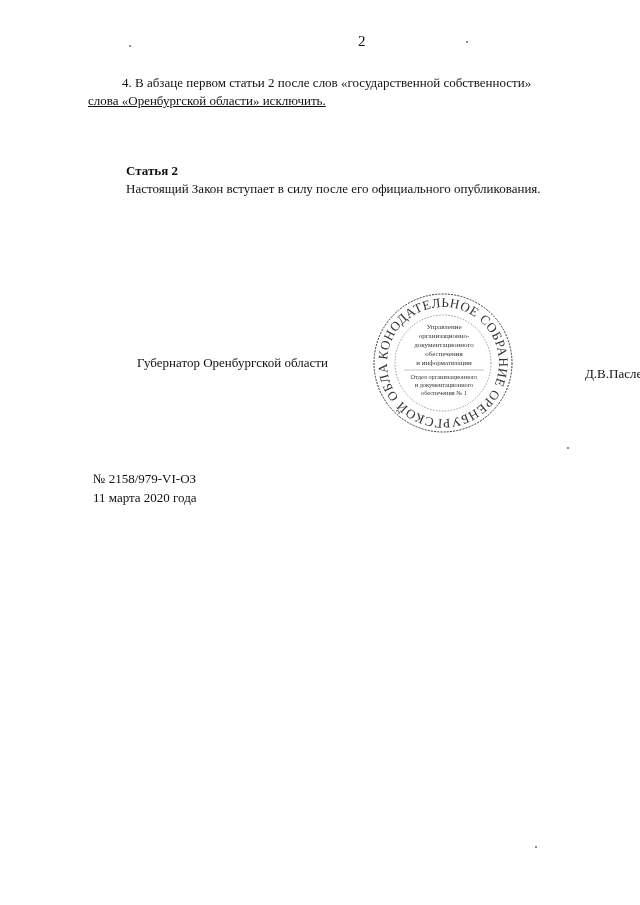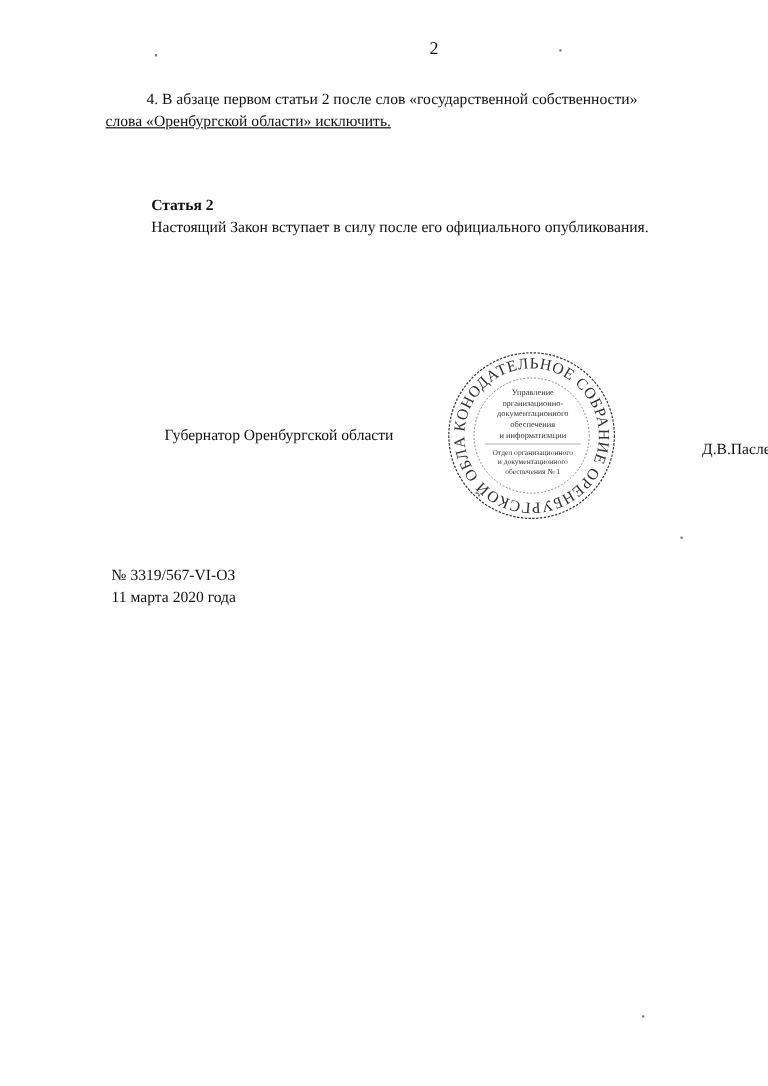"№ 3319/567-VI-ОЗ" div.abs { text: 3319/567-VI-ОЗ -> 2158/979-VI-ОЗ }
